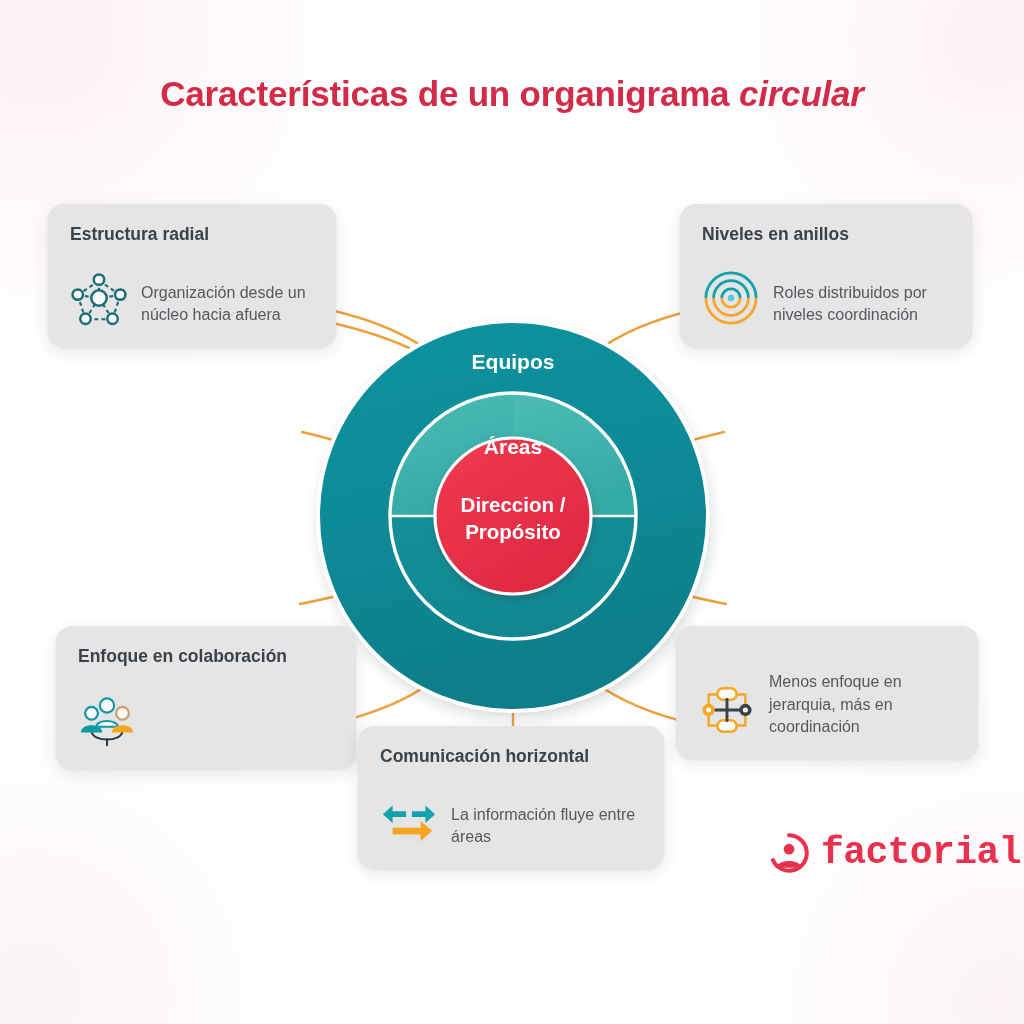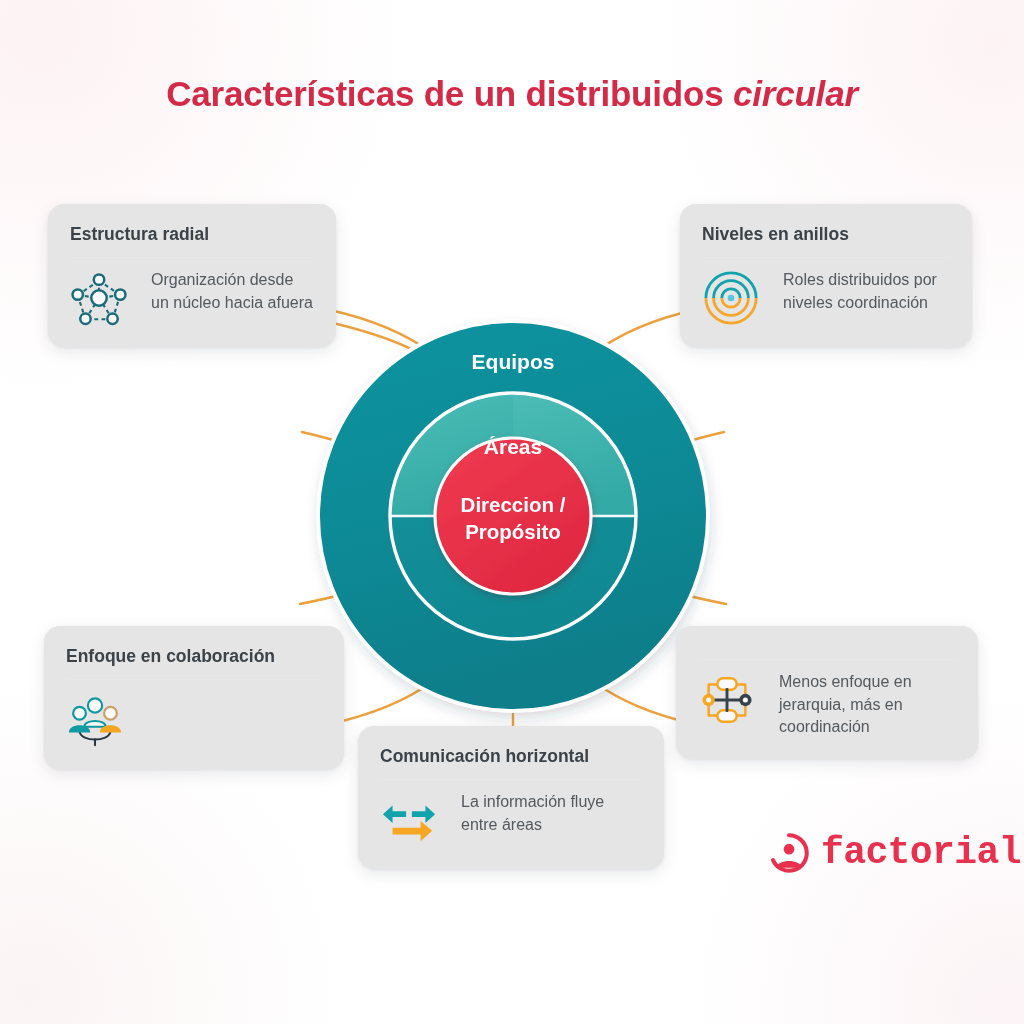"Características de un distribuidos" span { text: distribuidos -> organigrama }
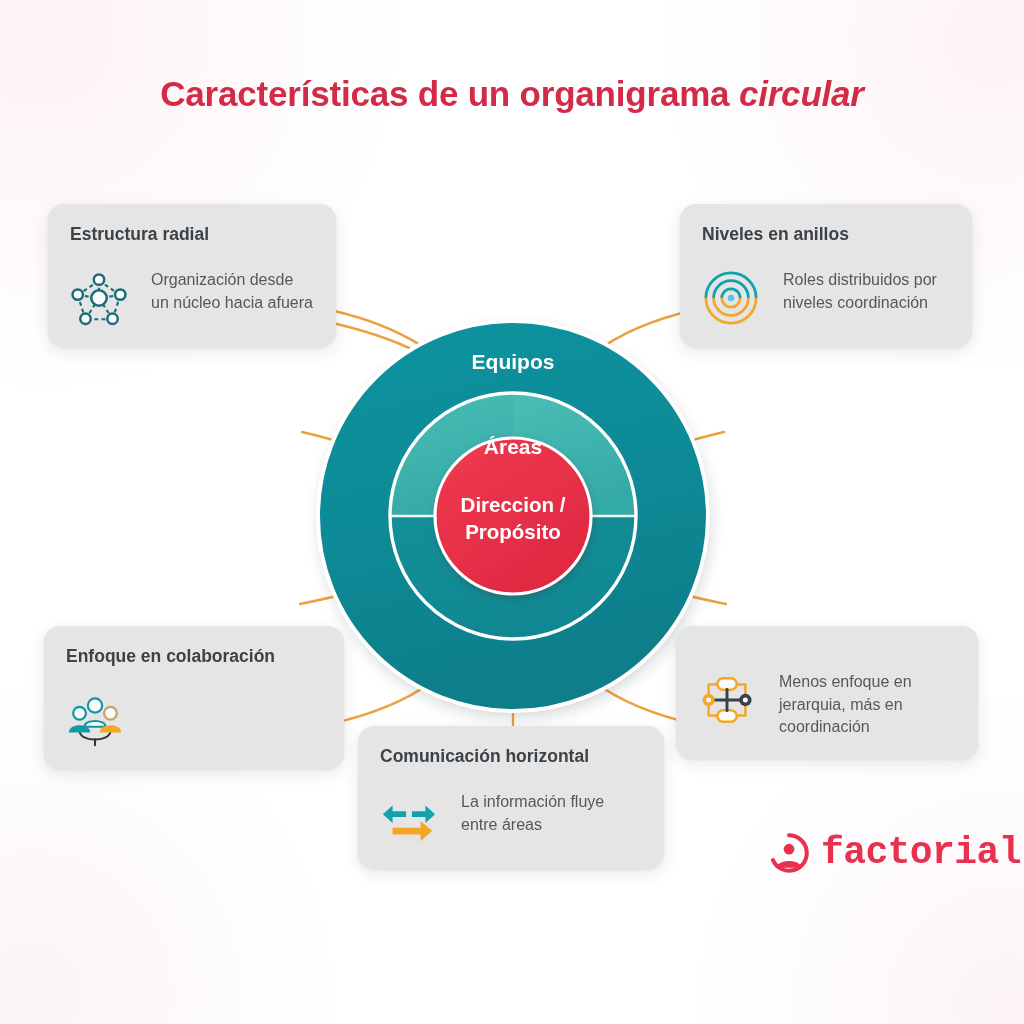"Organización desde un núcleo hacia" .card-body { align-items: flex-start -> flex-end; gap: 23px -> 13px }
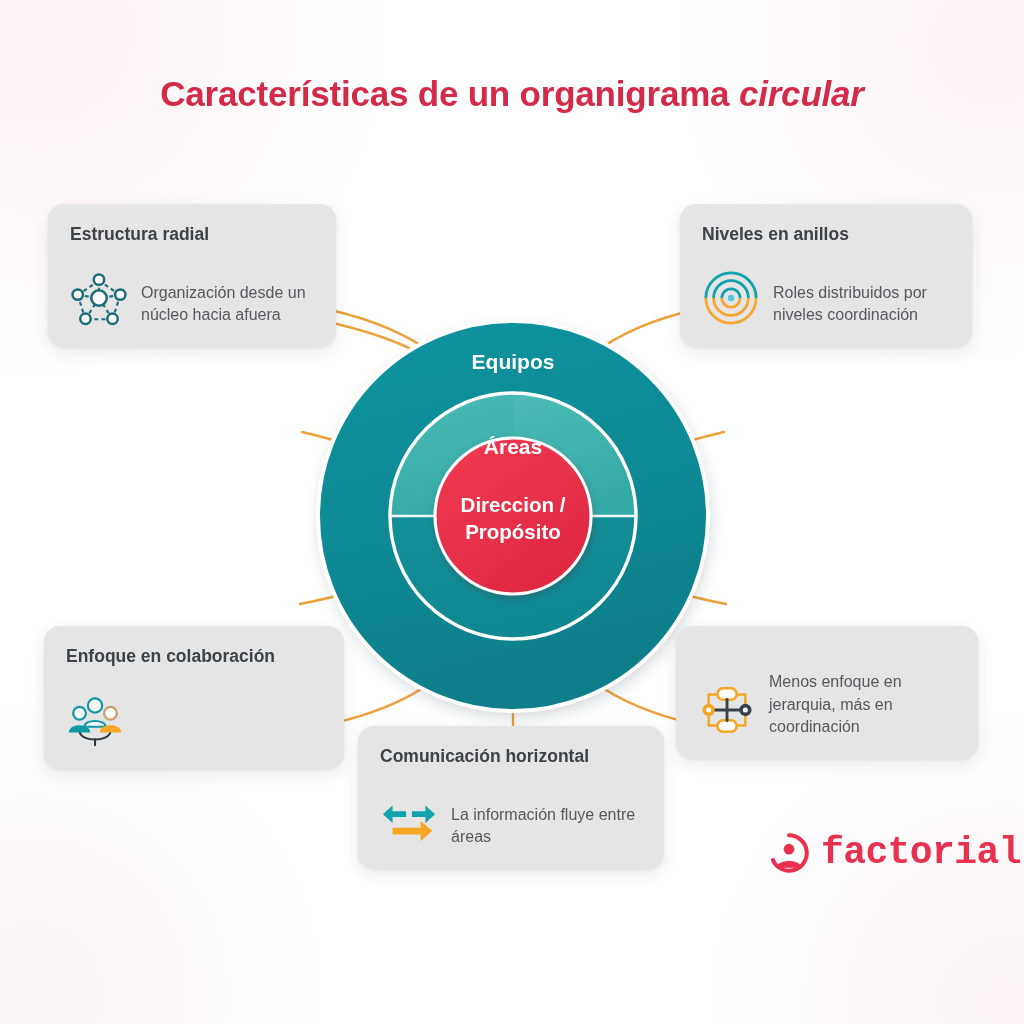"Enfoque en colaboración" #card-enfoque-colab { left: 44px -> 56px }
